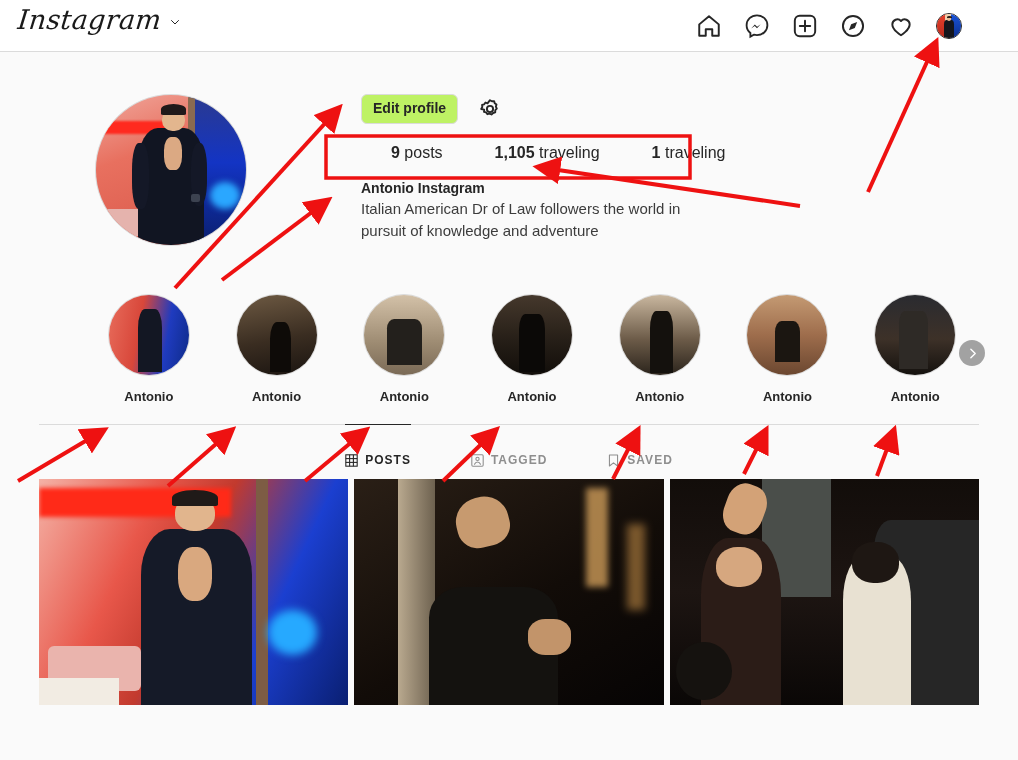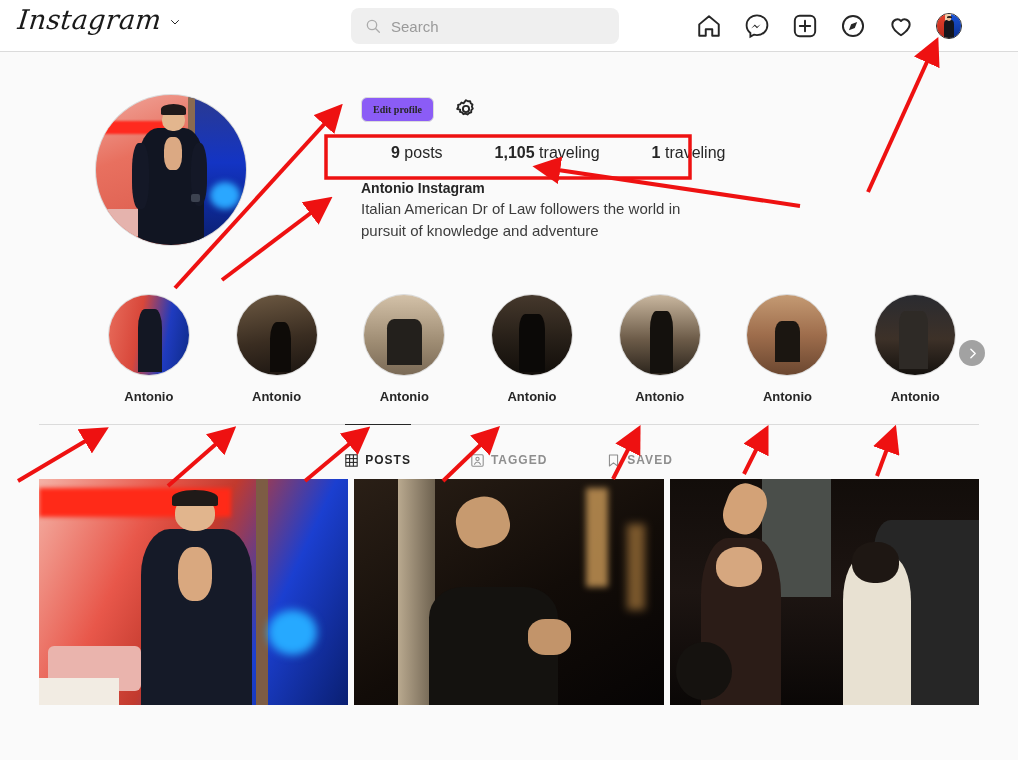"Search" div.searchbox { html: <div> <svg> <circle></circle> <line></line> </svg> <input> </div> -> none }
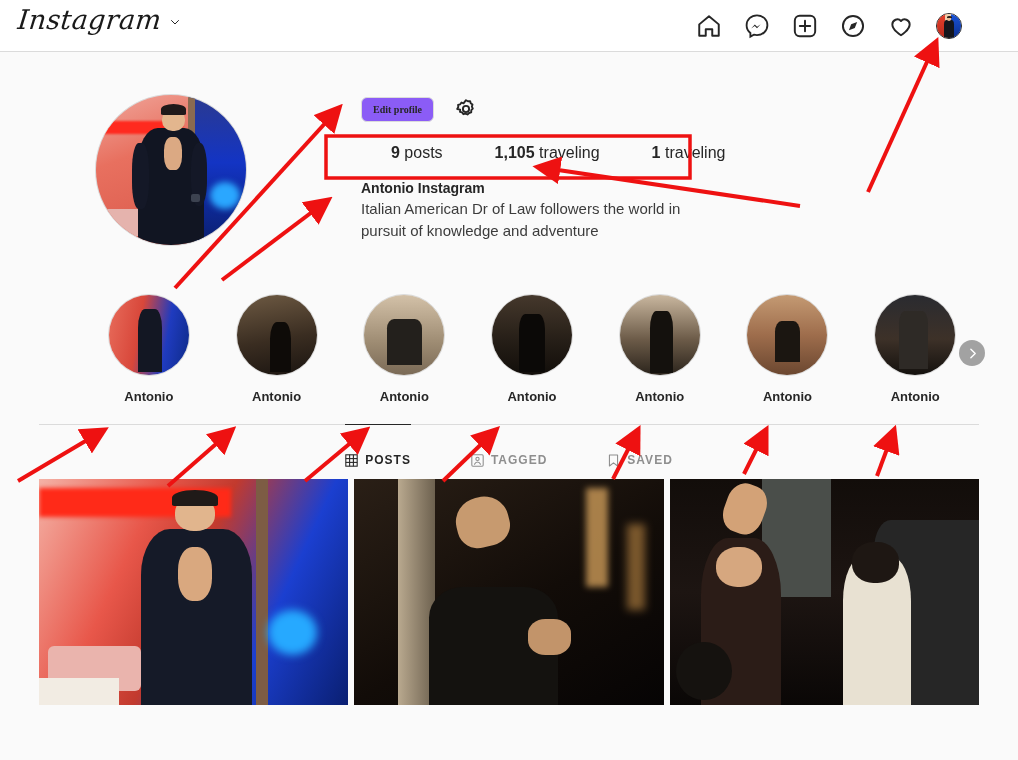"Edit profile" .btn-edit { background: #8b5cf6 -> #bef264; font-family: Liberation Serif, serif -> Liberation Sans, sans-serif; font-size: 10px -> 14px }
